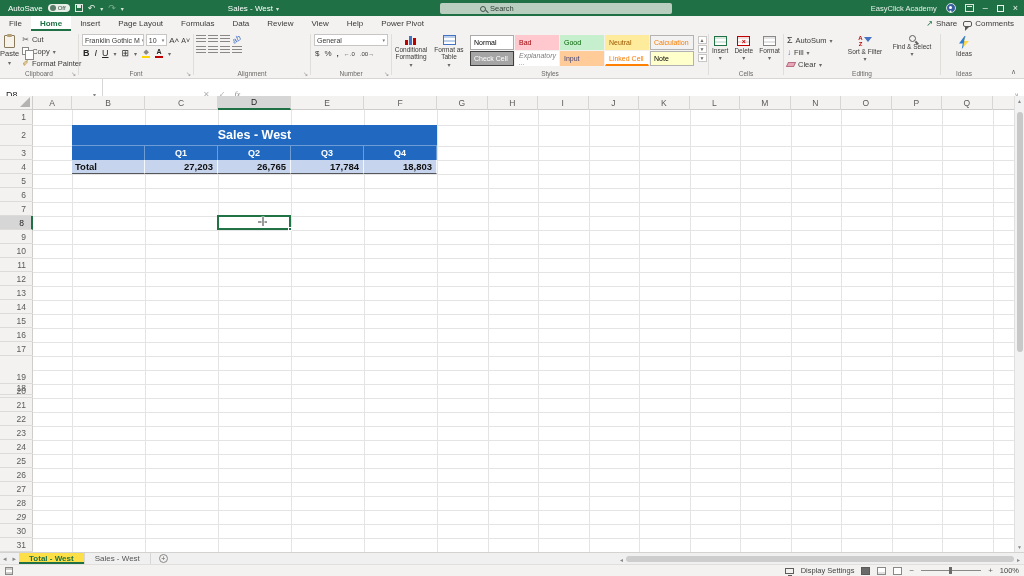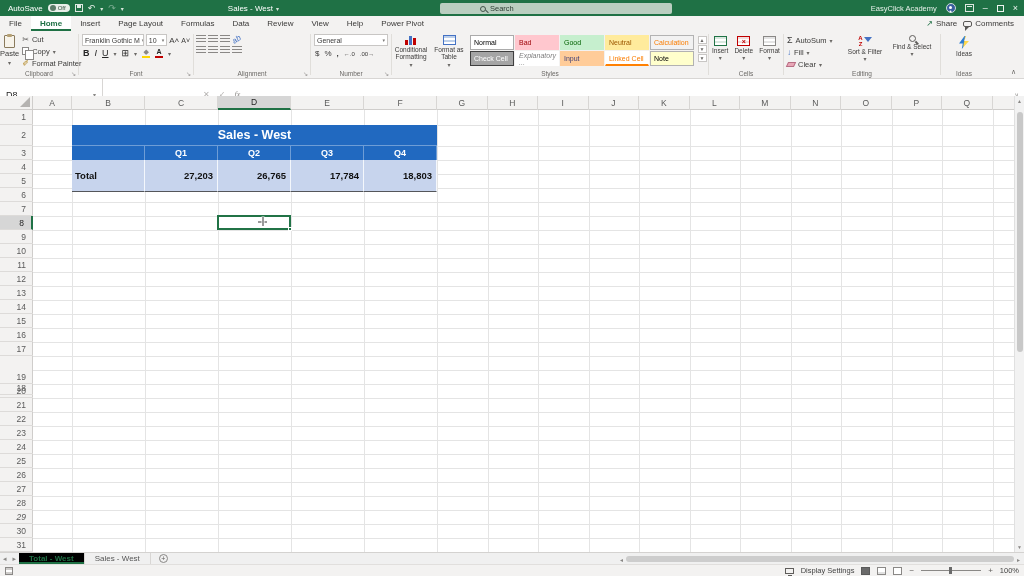"Total" .t-total,.t-v { height: 32px -> 14px }
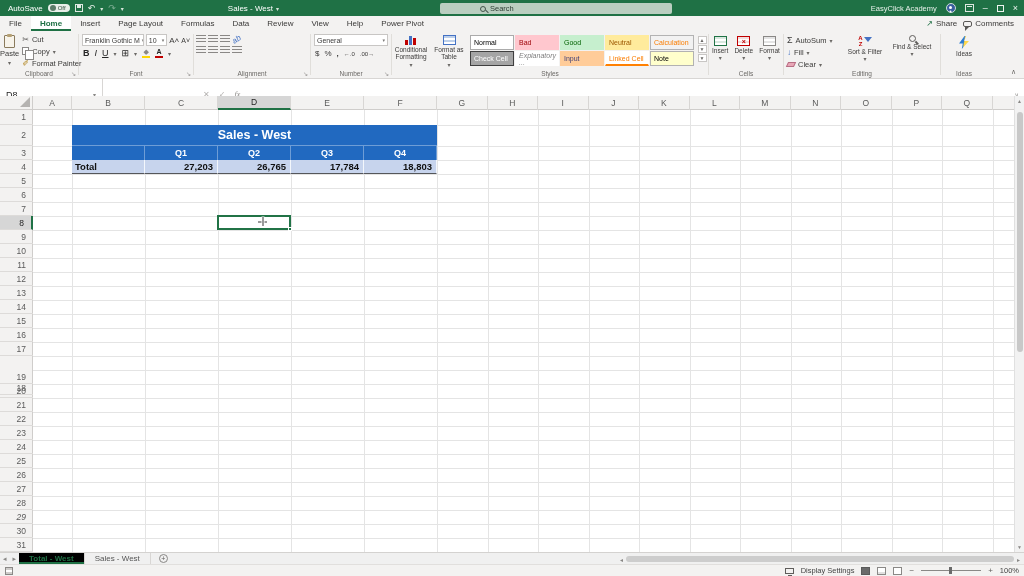"Total - West" .sheettab.active { background: #000000 -> #fde047 }
